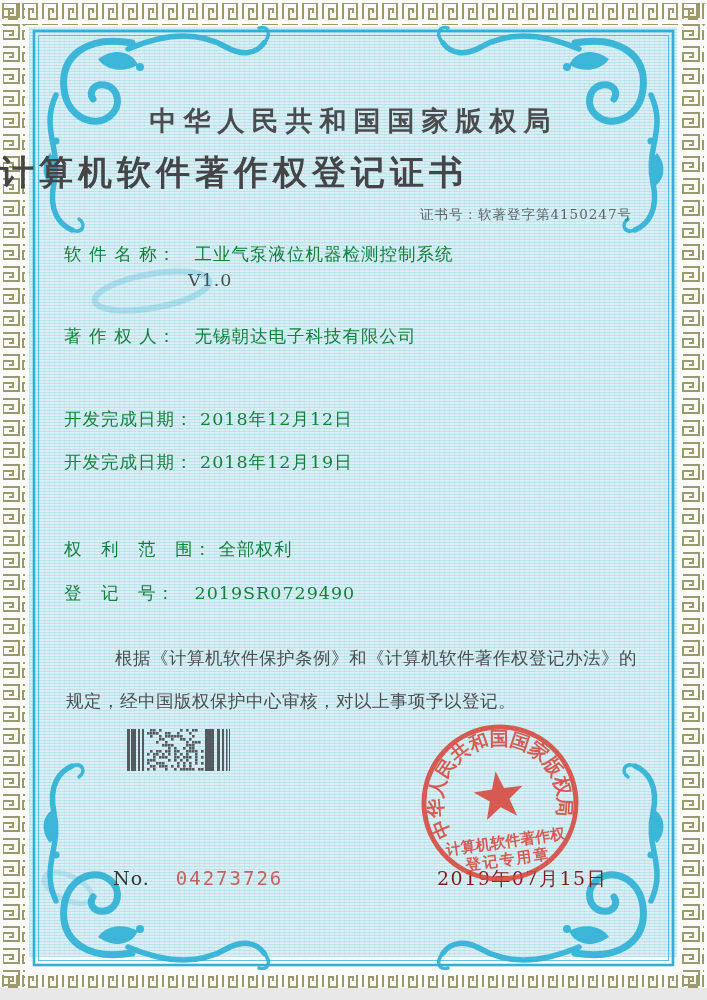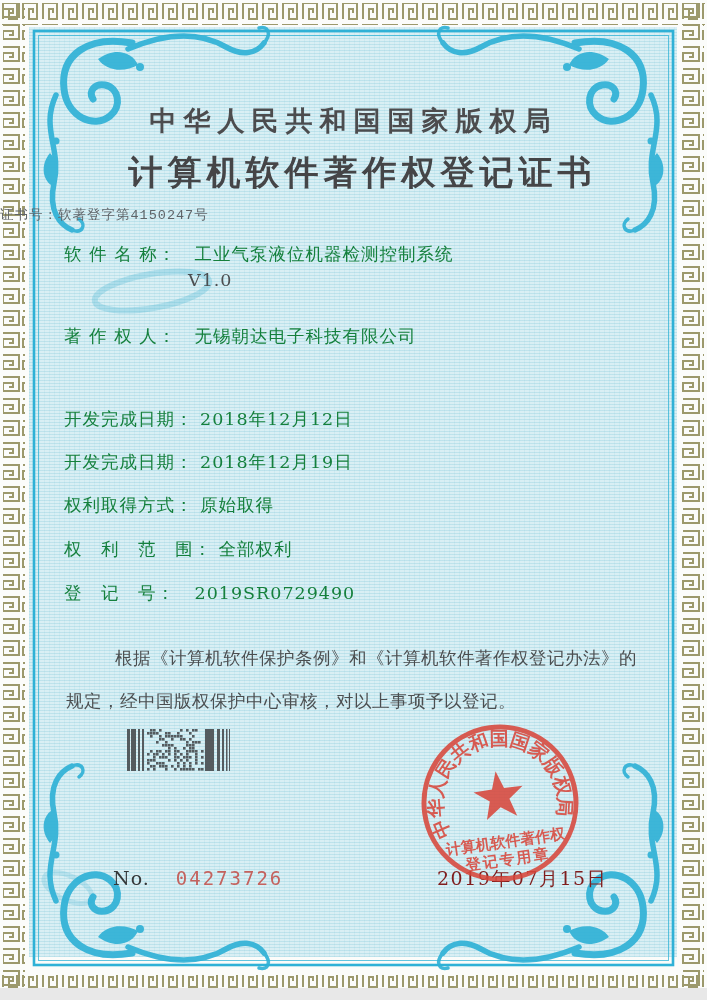"计算机软件著作权登记证书" .cert-title { padding-left: 18px -> none; text-align: center -> left }
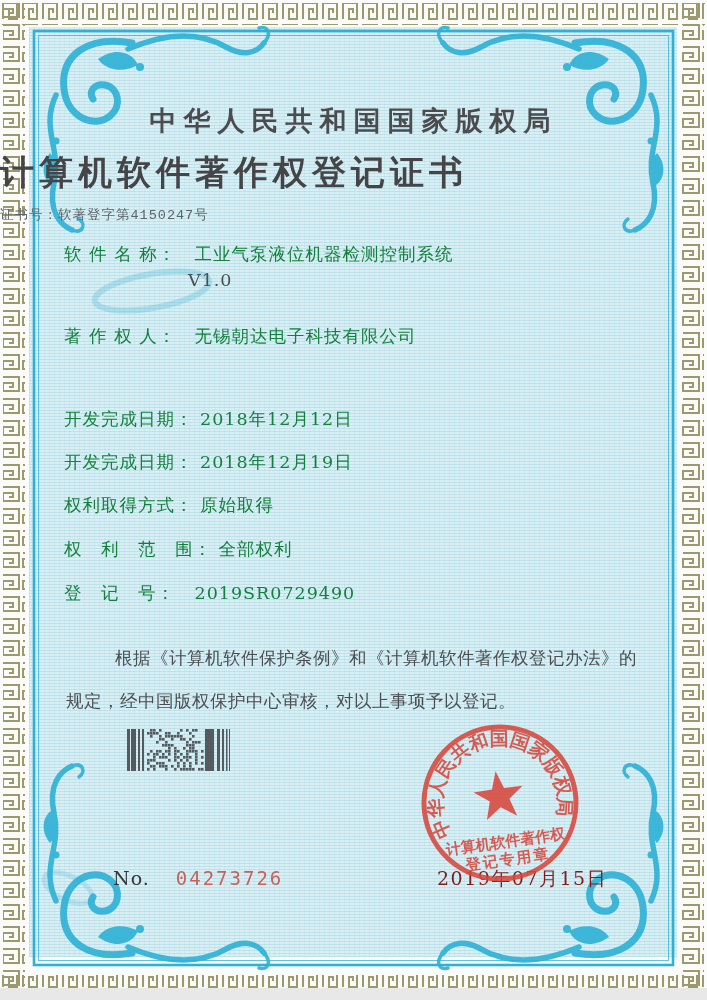"证书号：软著登字第4150247号" .certno { font-family: Liberation Mono, monospace -> none; text-align: none -> right }
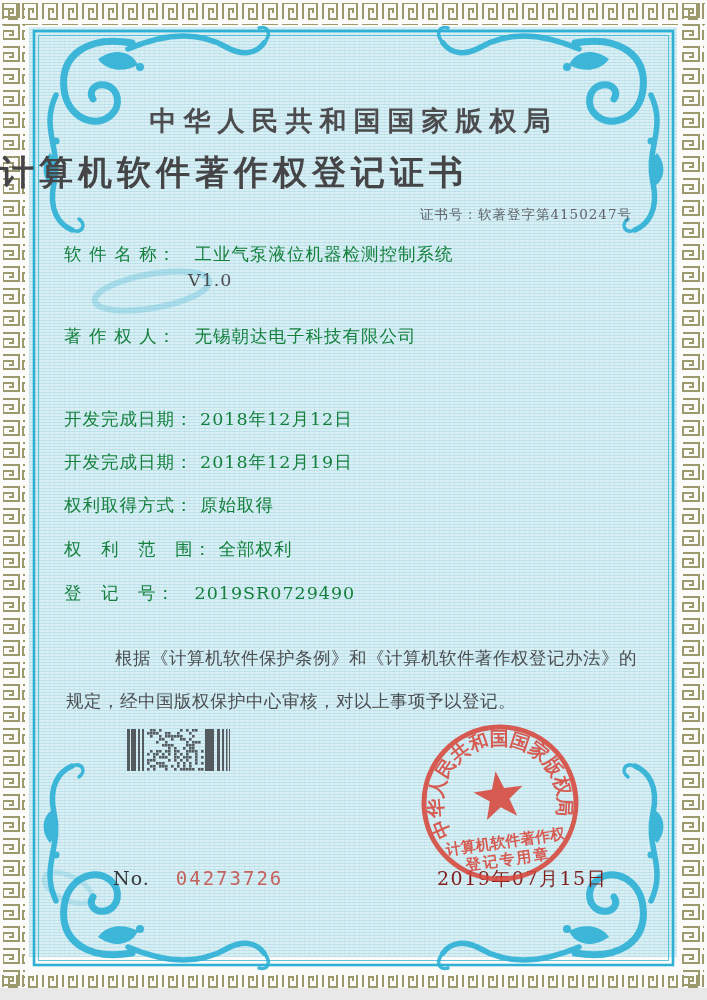"权利取得方式： 原始取得" div.row { html: <div> <span>权利取得方式：</span> <span>原始取得</span> </div> -> none }
